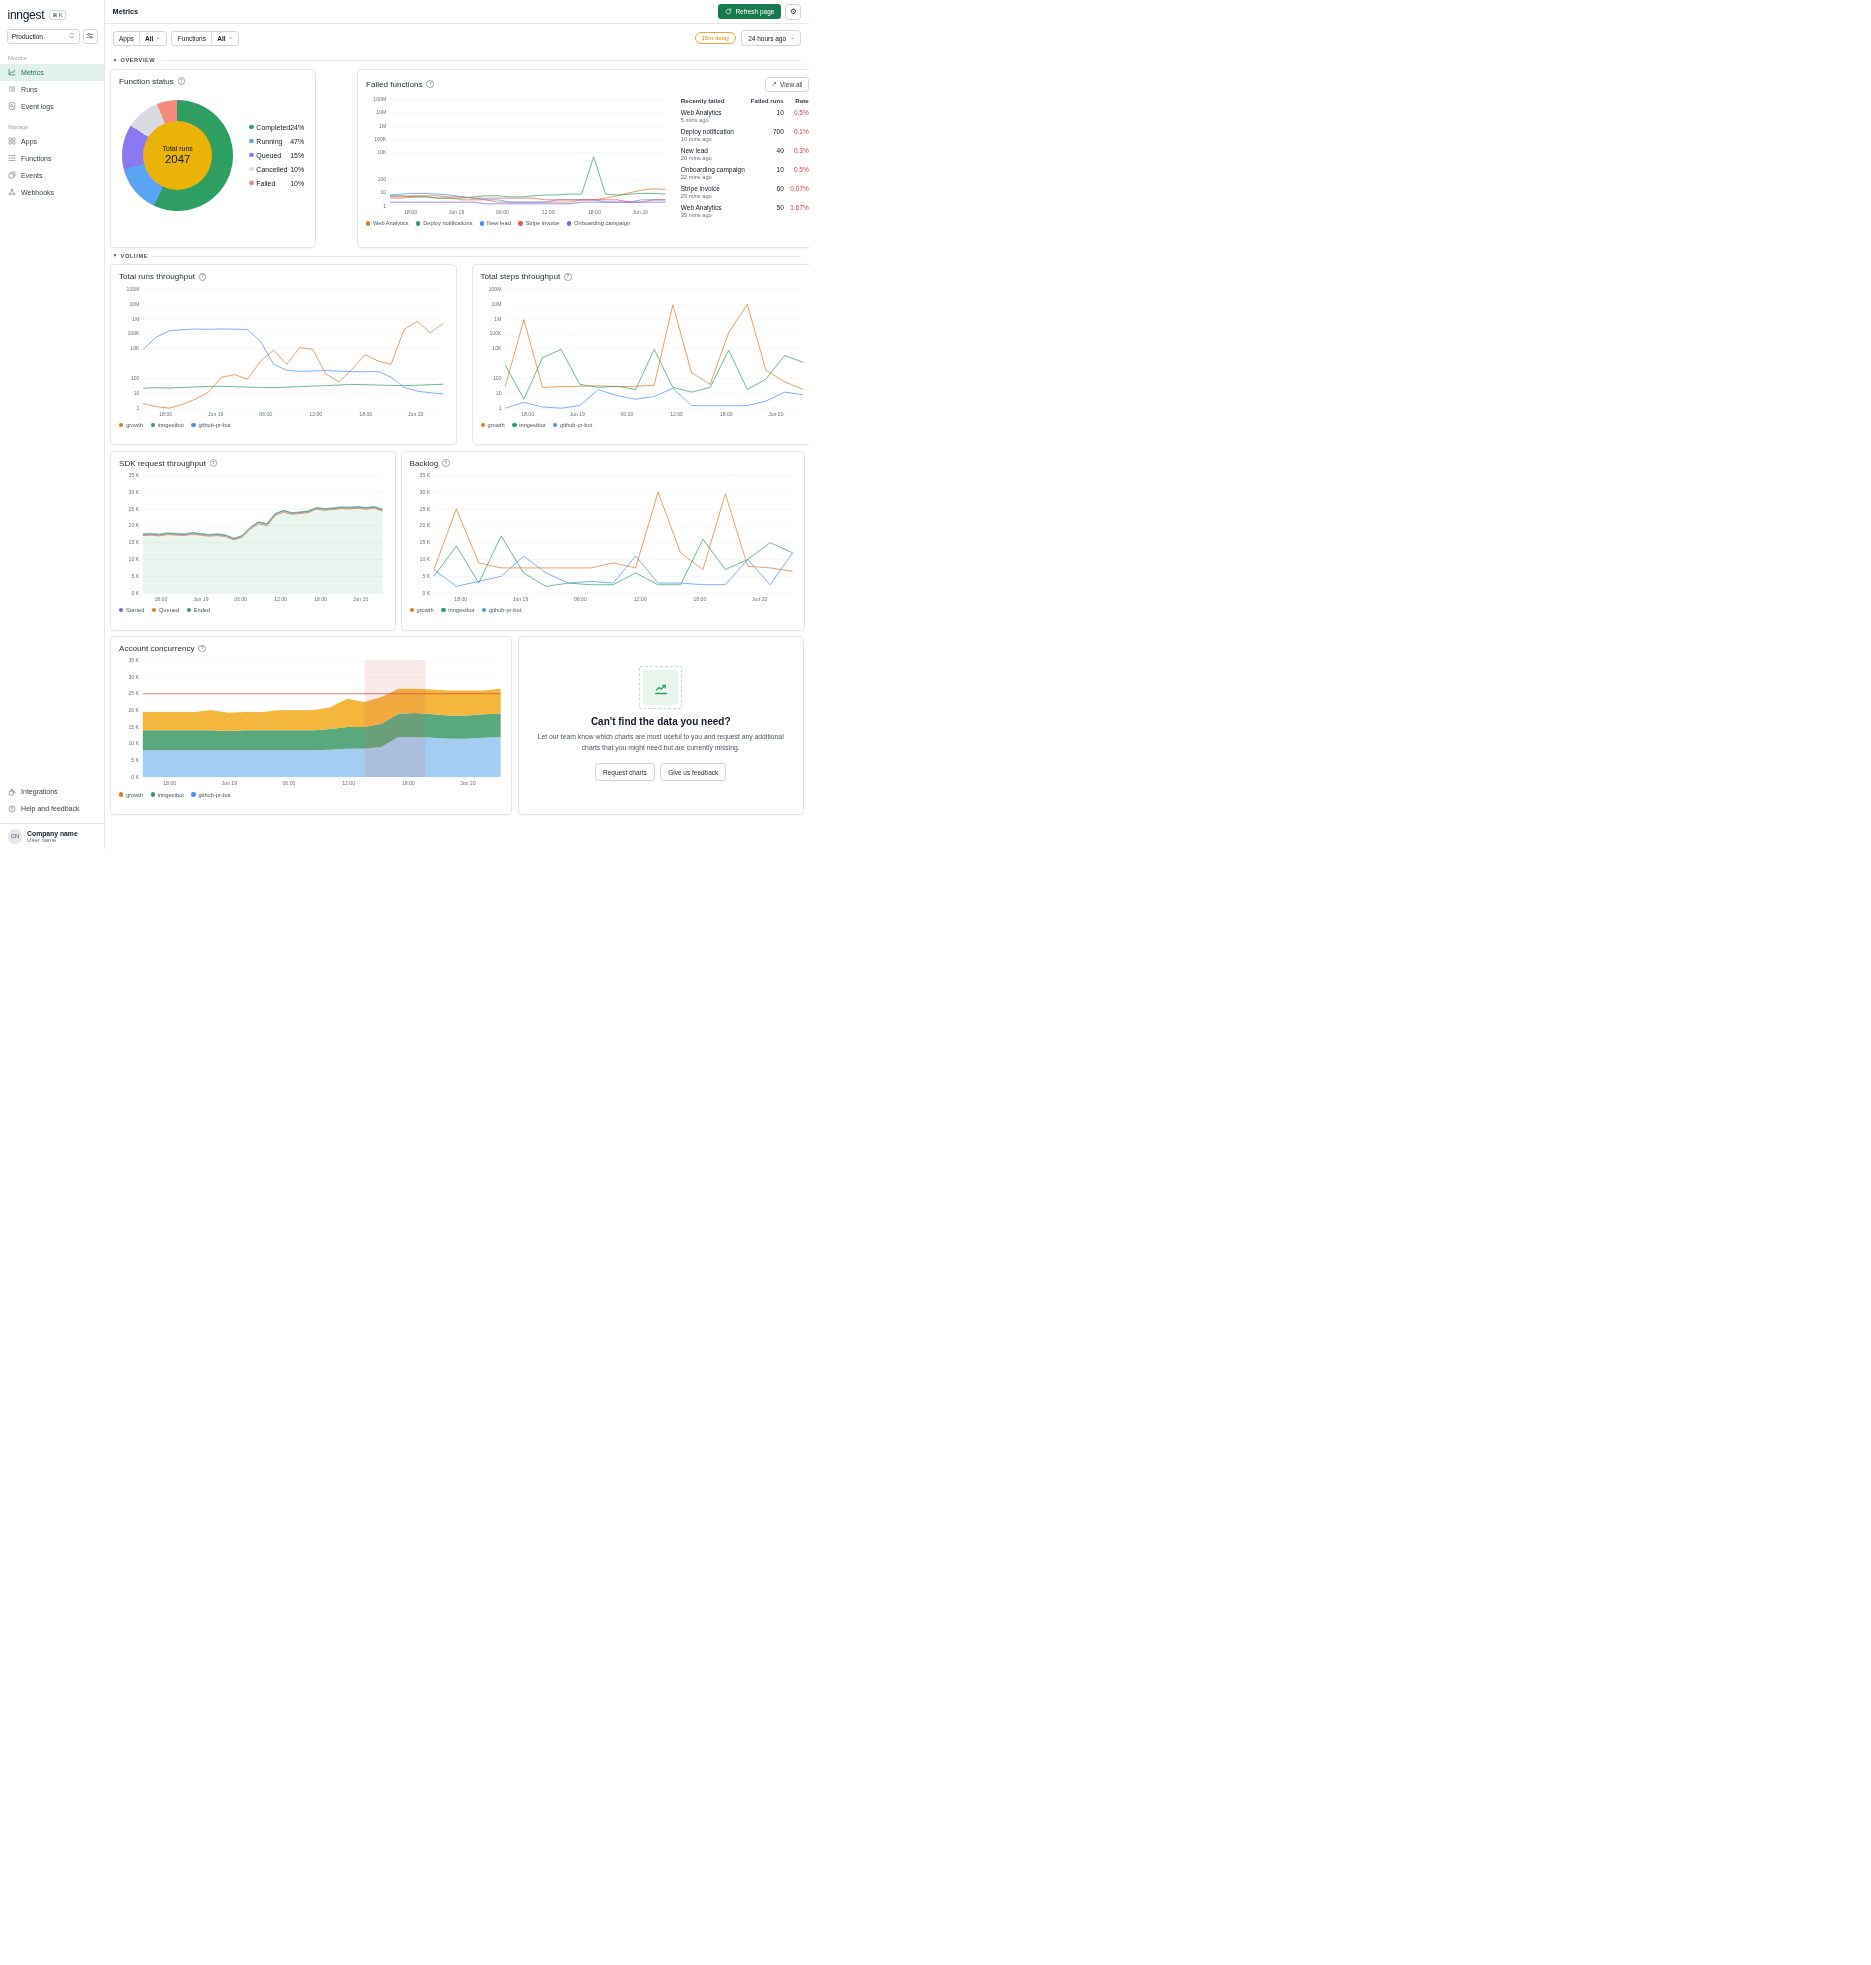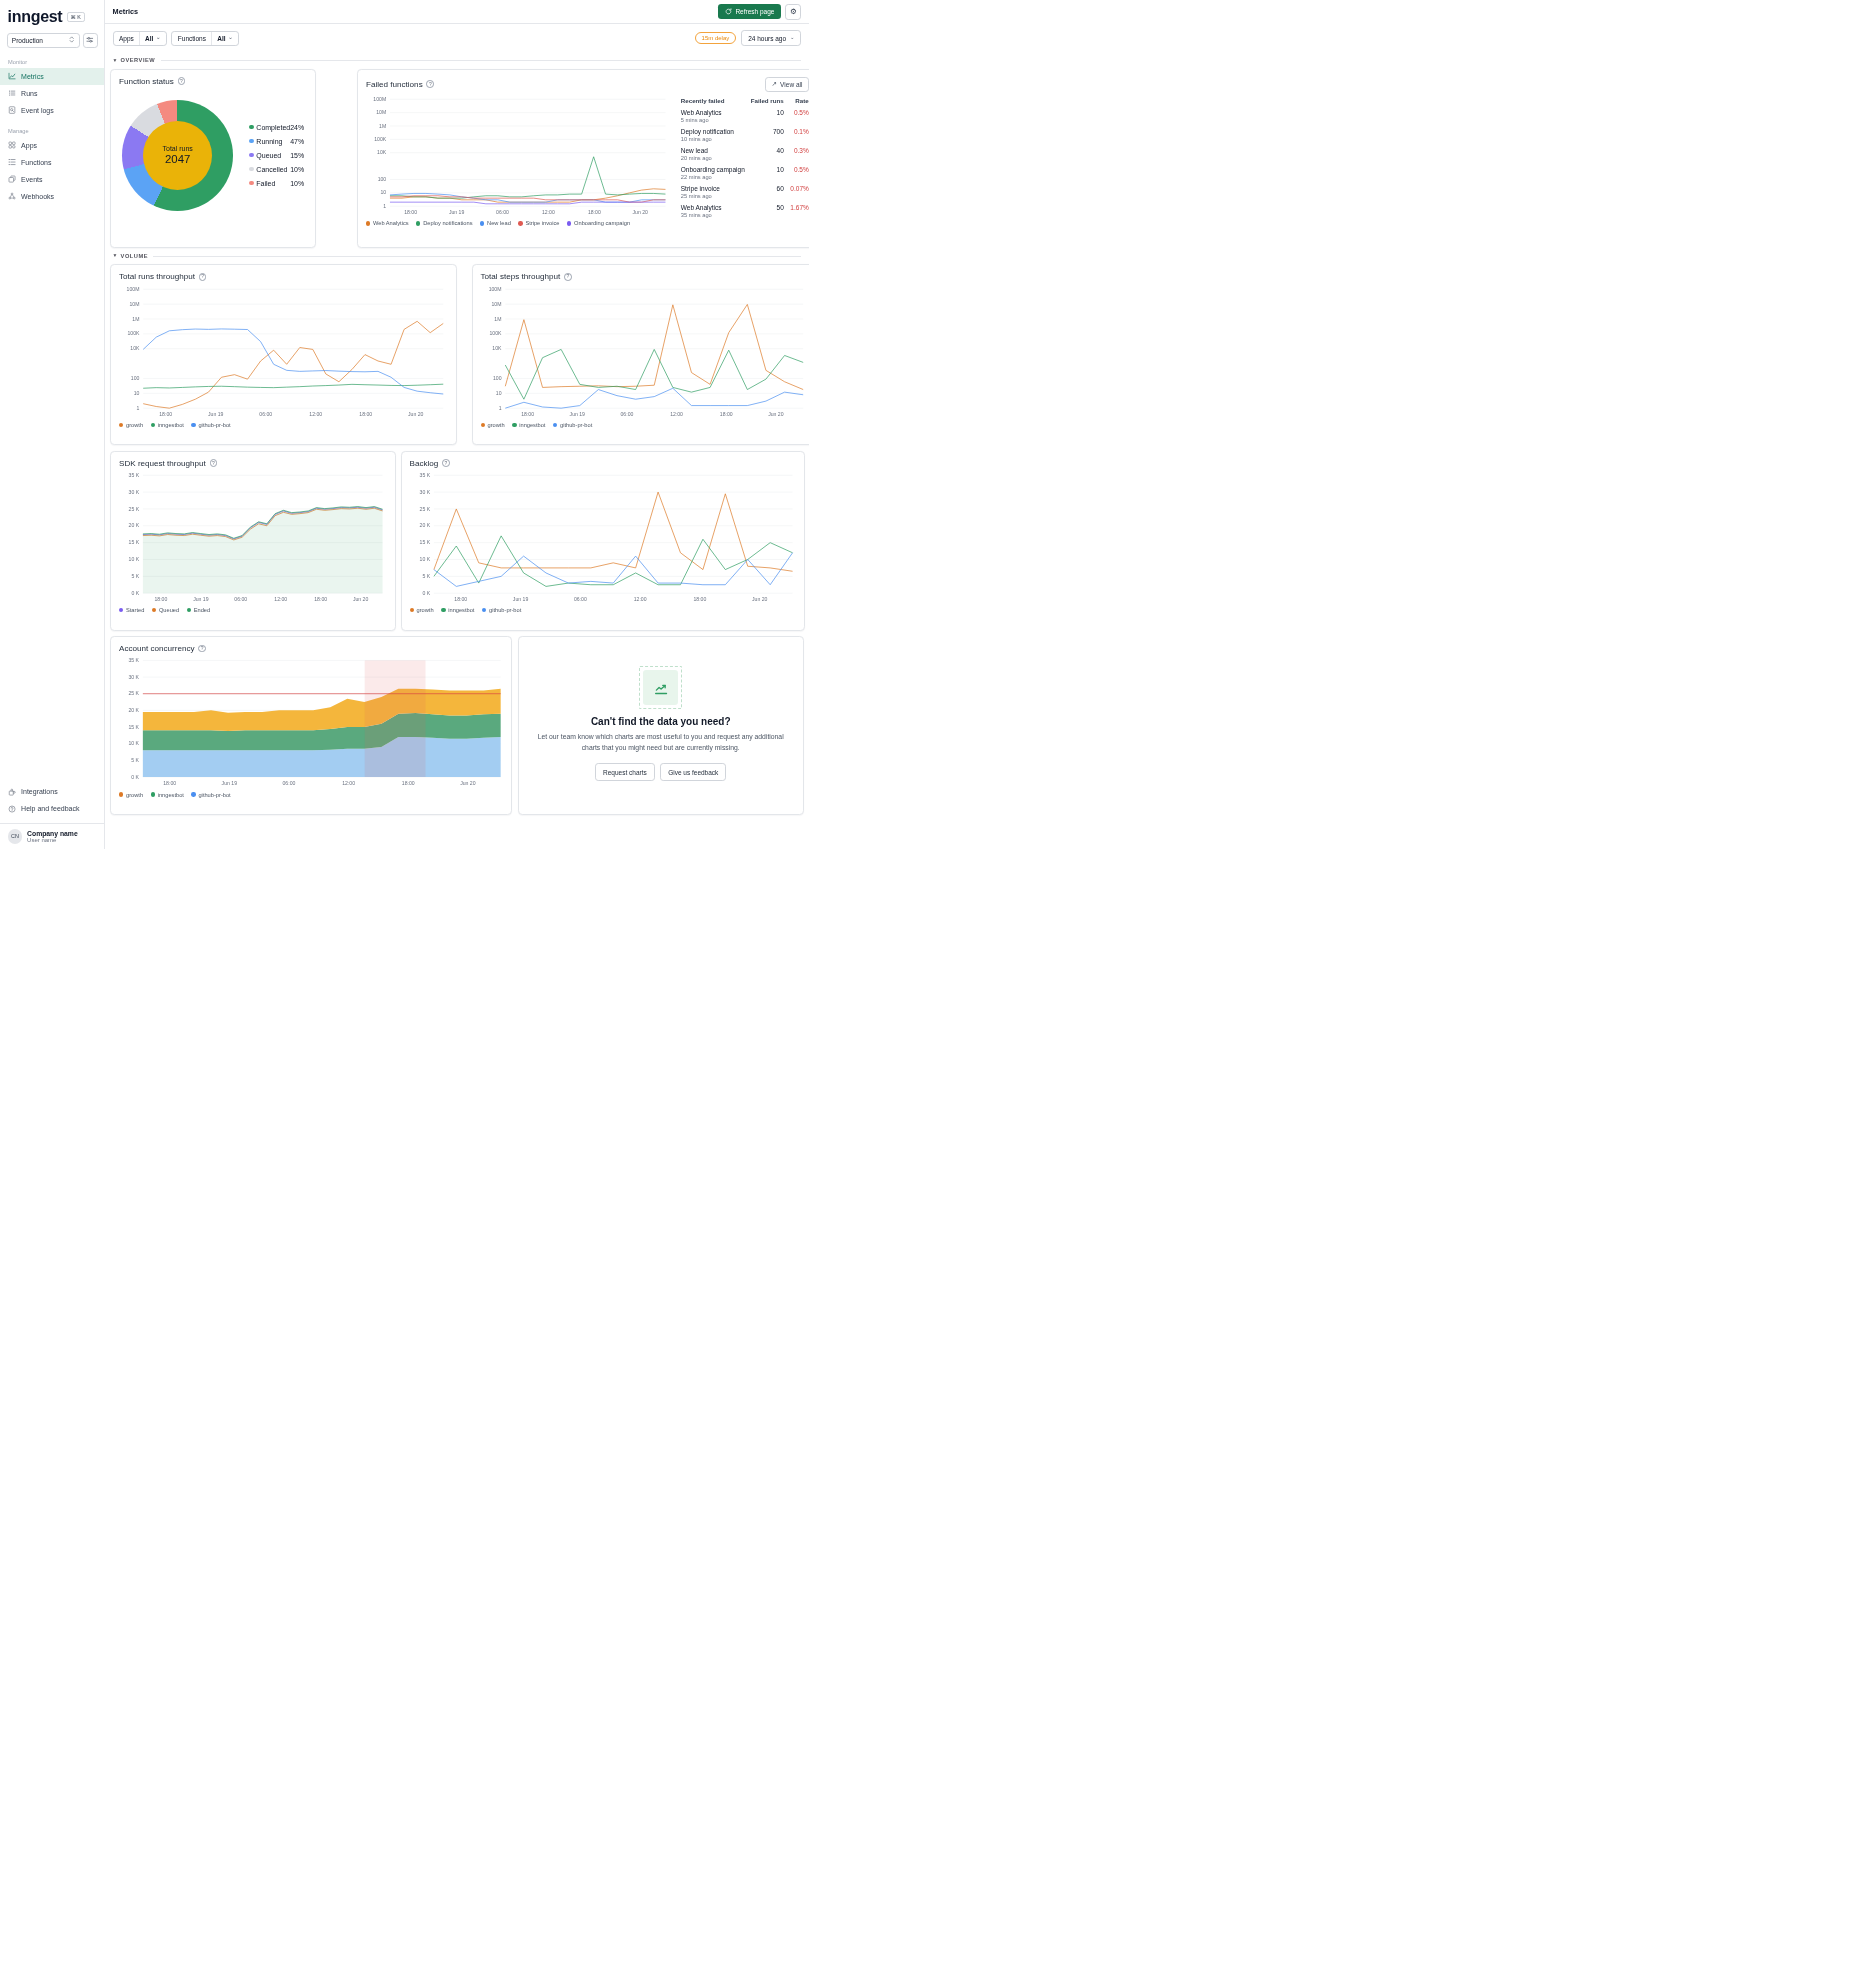"inngest" .logo { font-size: 16px -> 12px; font-weight: 700 -> 400 }
